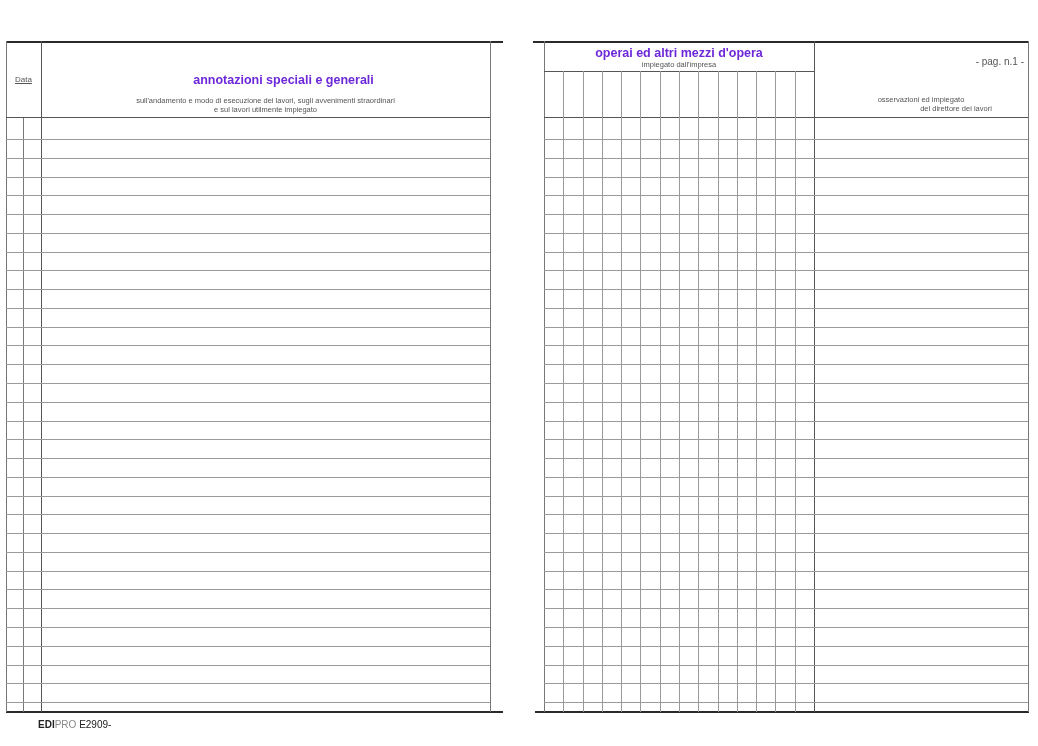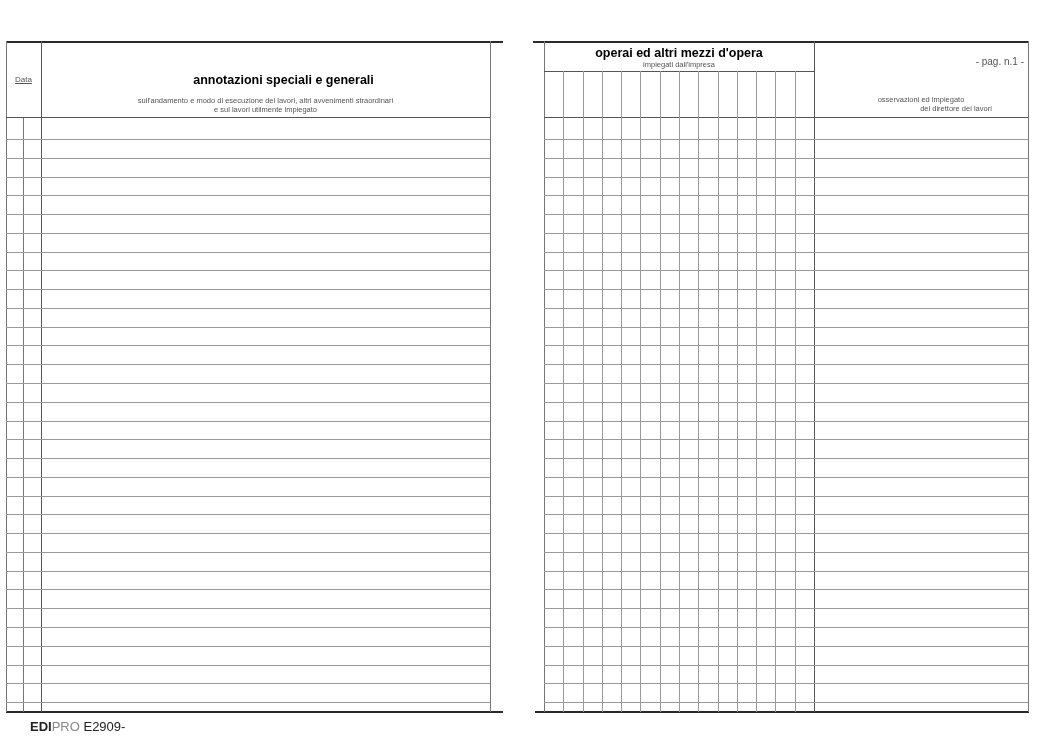"operai ed altri mezzi d'opera" .hdr-title { color: #000000 -> #6d28d9 }
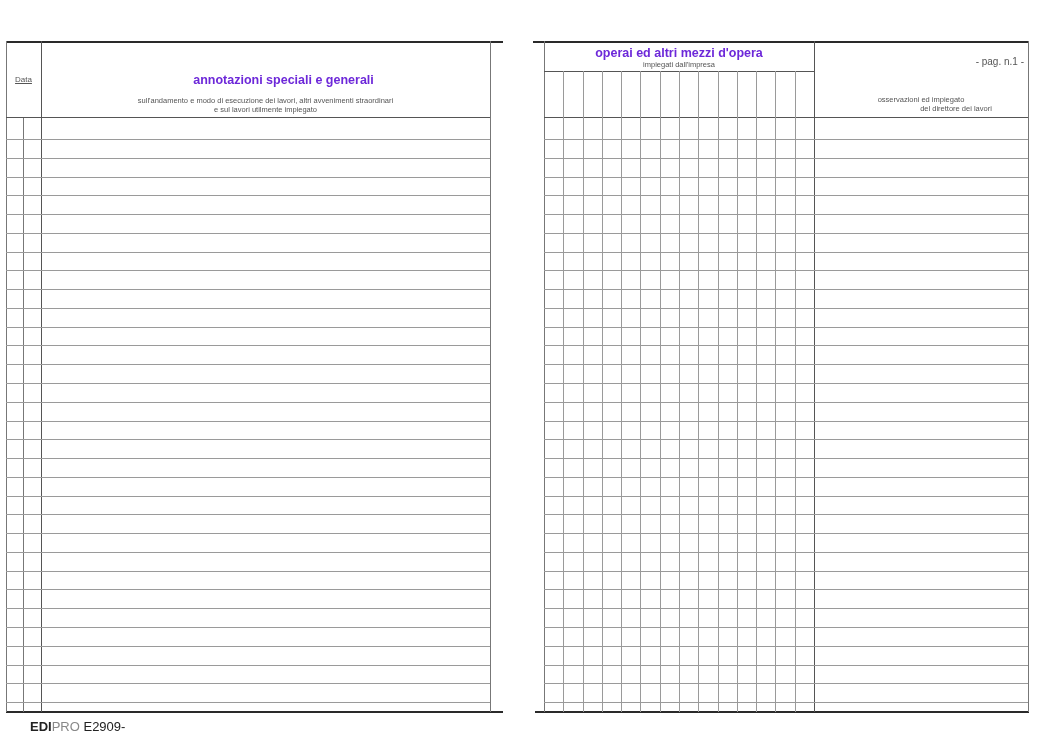"impiegati dall'impresa" div.abs { text: impiegati -> impiegato }
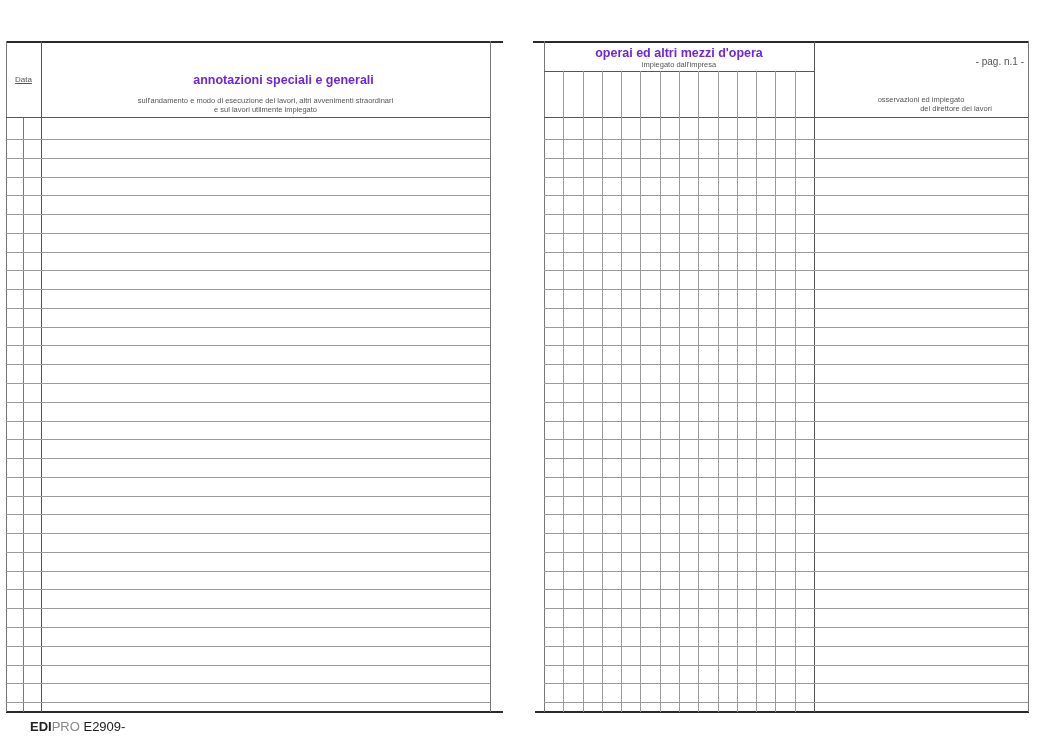"sull'andamento e modo di esecuzione" div.abs { text: altri -> sugli }
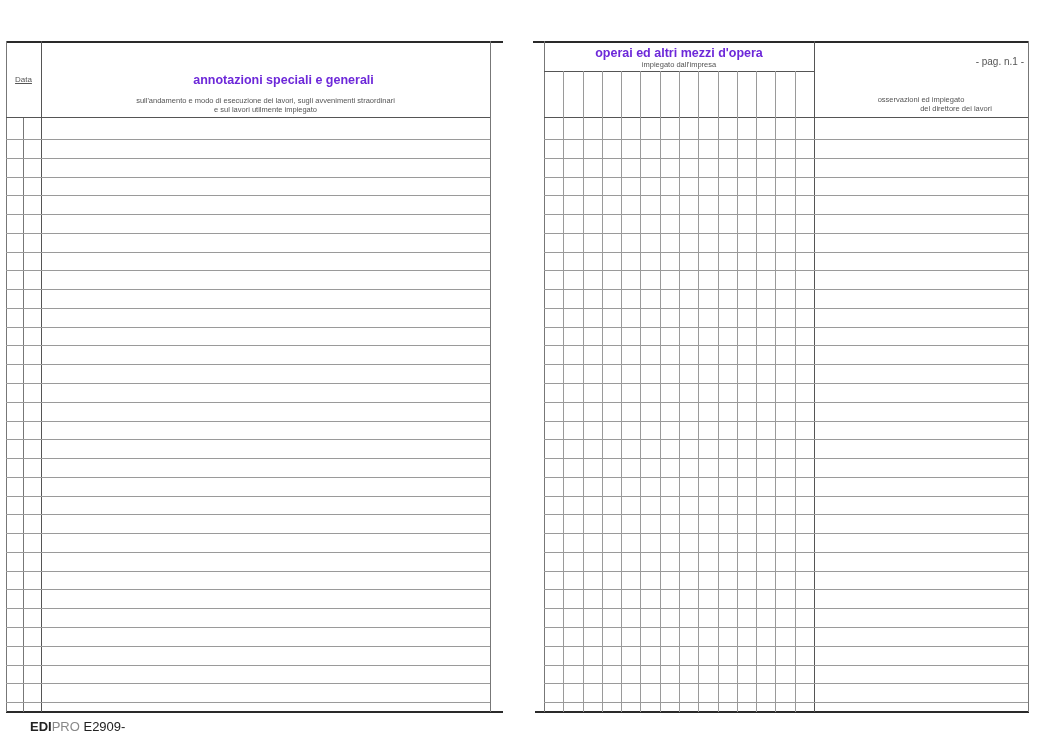"EDIPRO E2909-" .footer { font-size: 13px -> 10px; left: 8px -> 16px }
